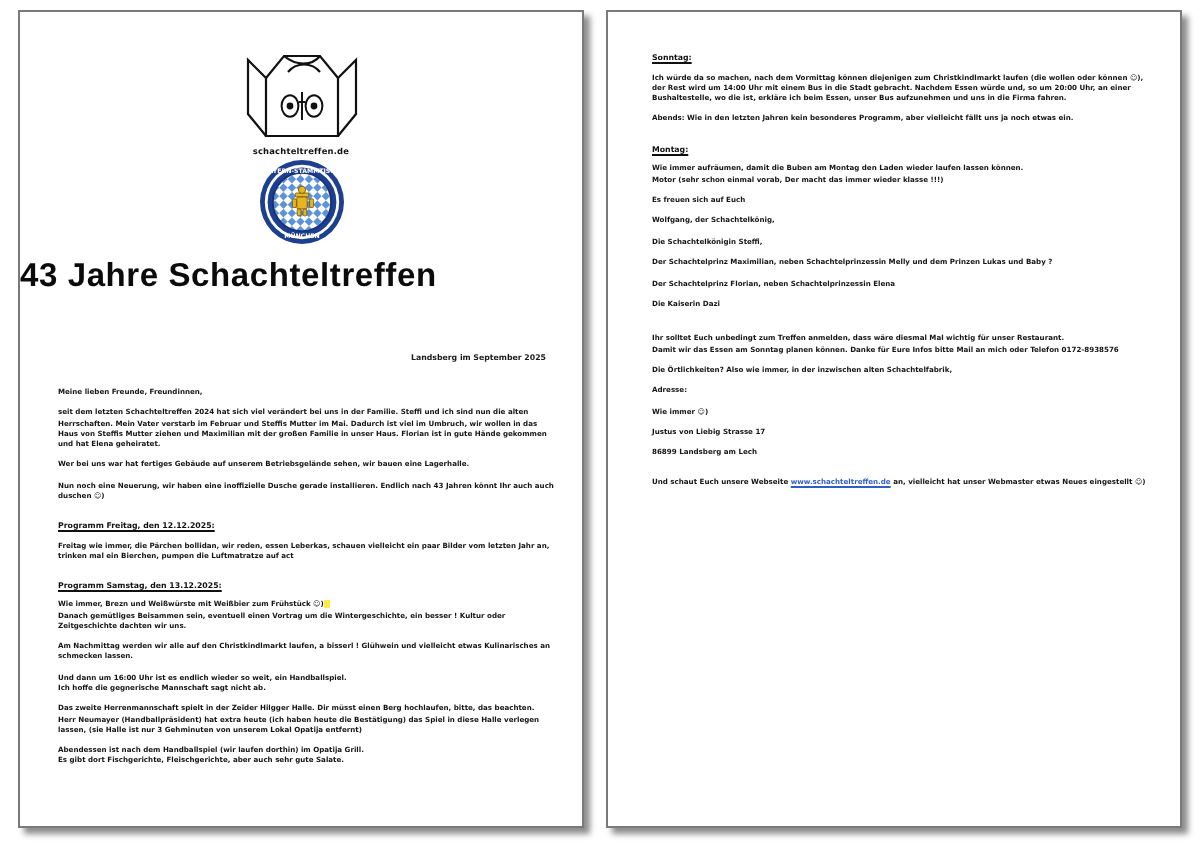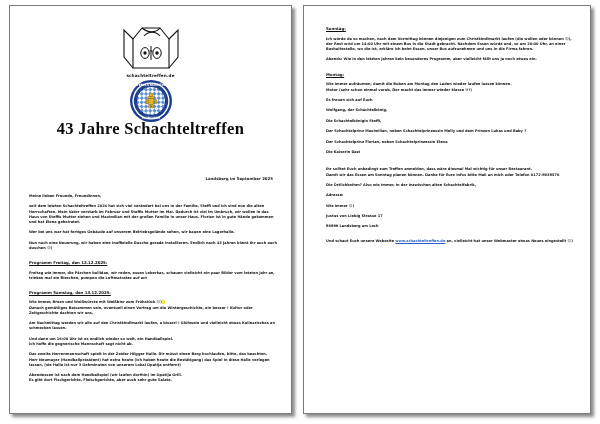"43 Jahre Schachteltreffen" .doc-title { font-family: Liberation Serif, serif -> Liberation Sans, sans-serif; text-align: center -> left; top: 113px -> 123px }
